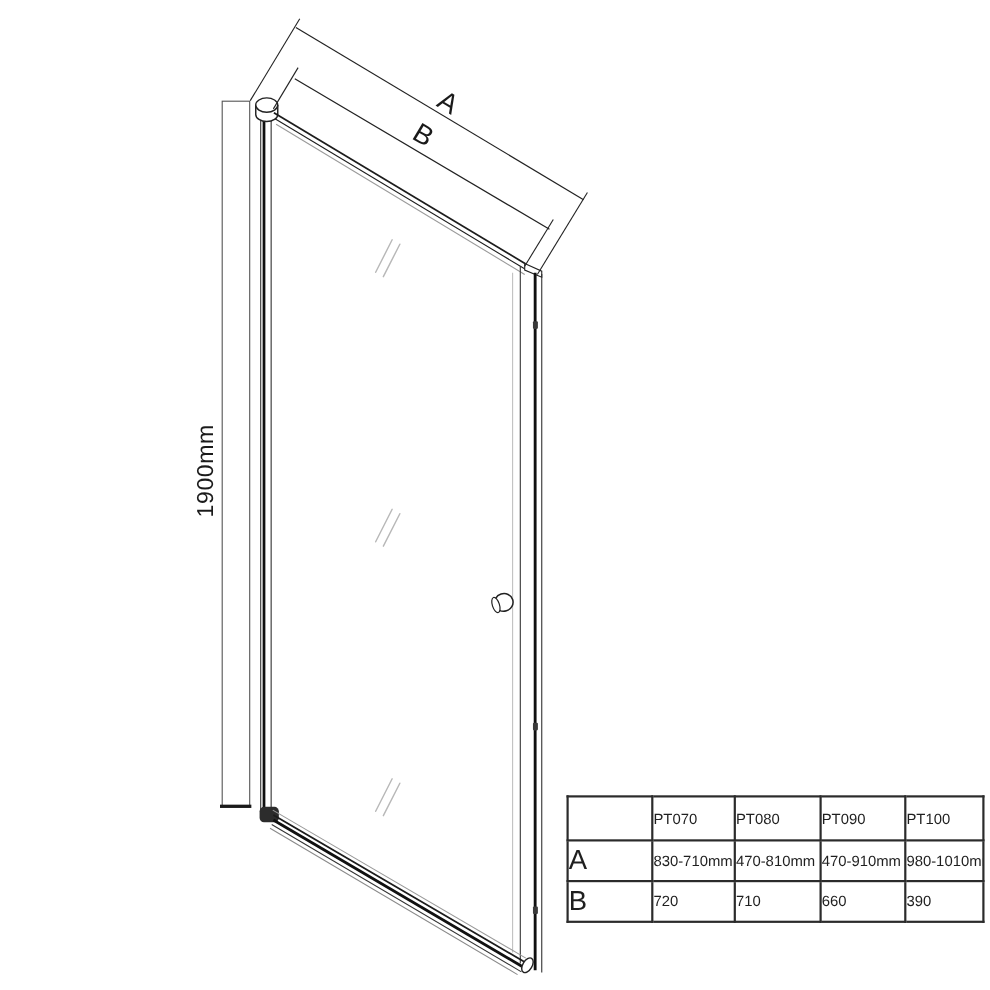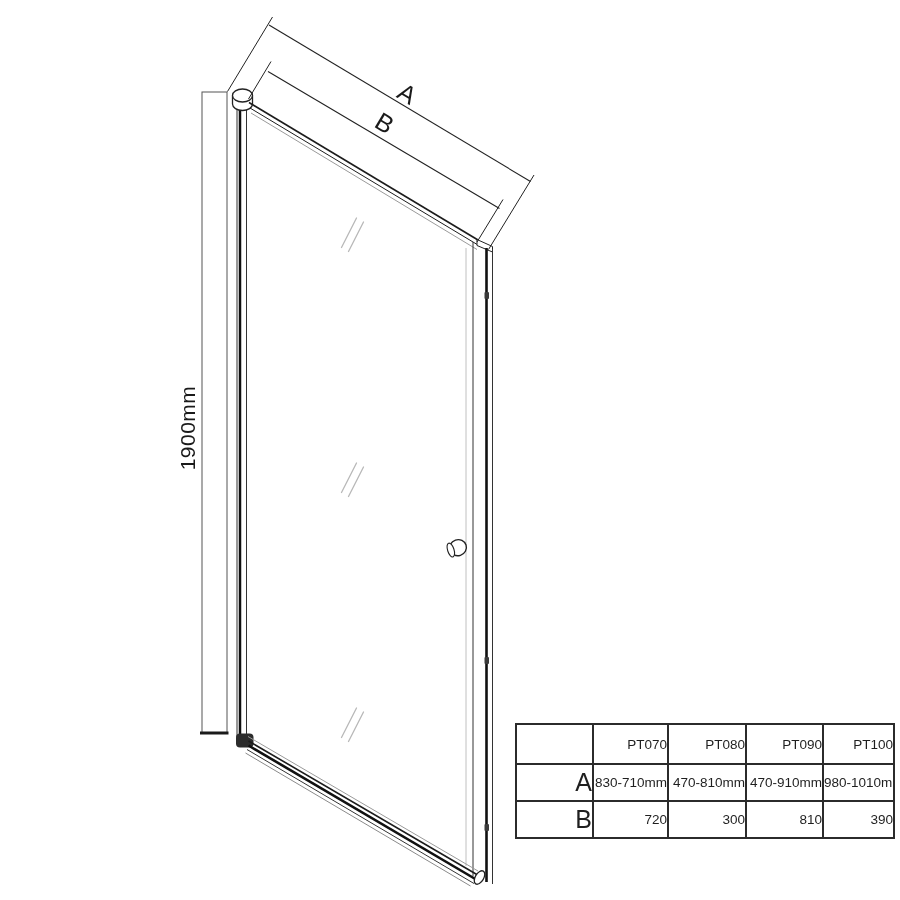"PT070" .size-table td { text-align: right -> left }
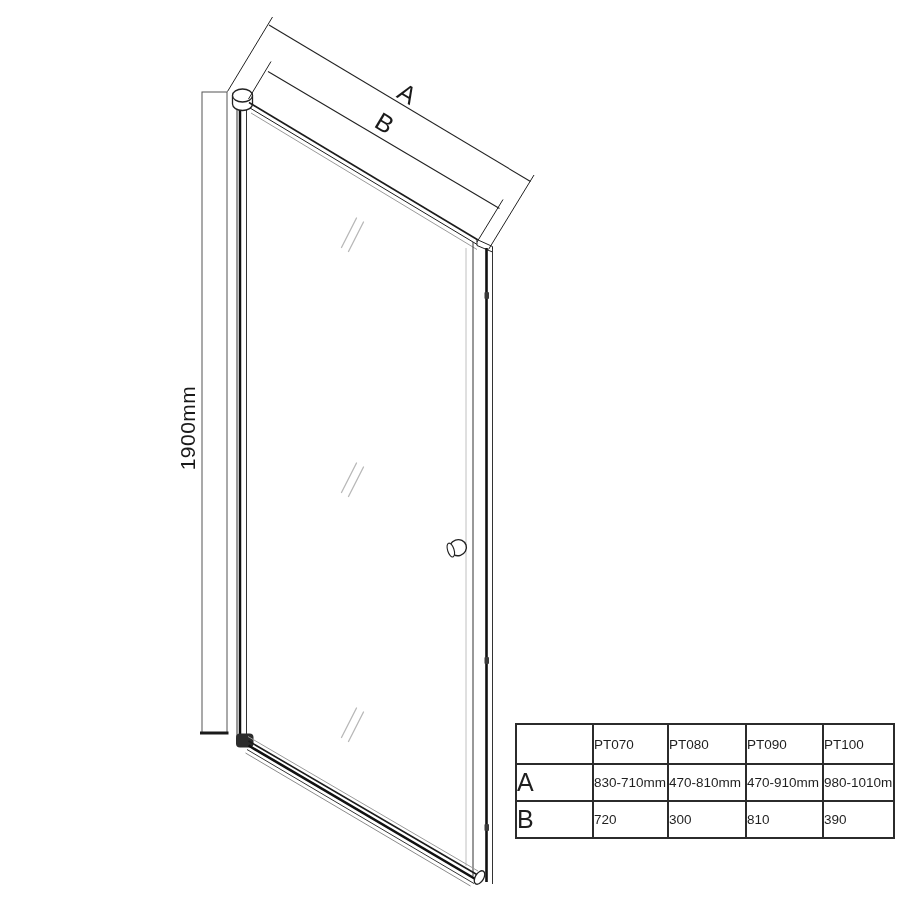"300" td { text: 300 -> 710 }
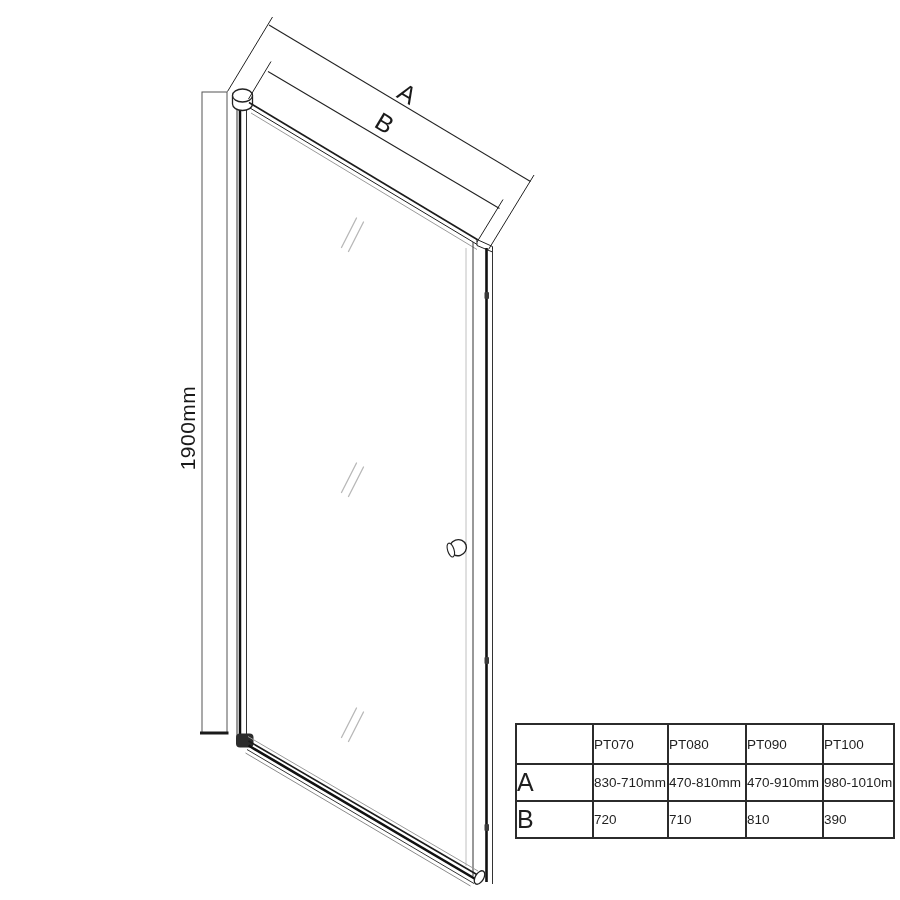"810" td { text: 810 -> 660 }
